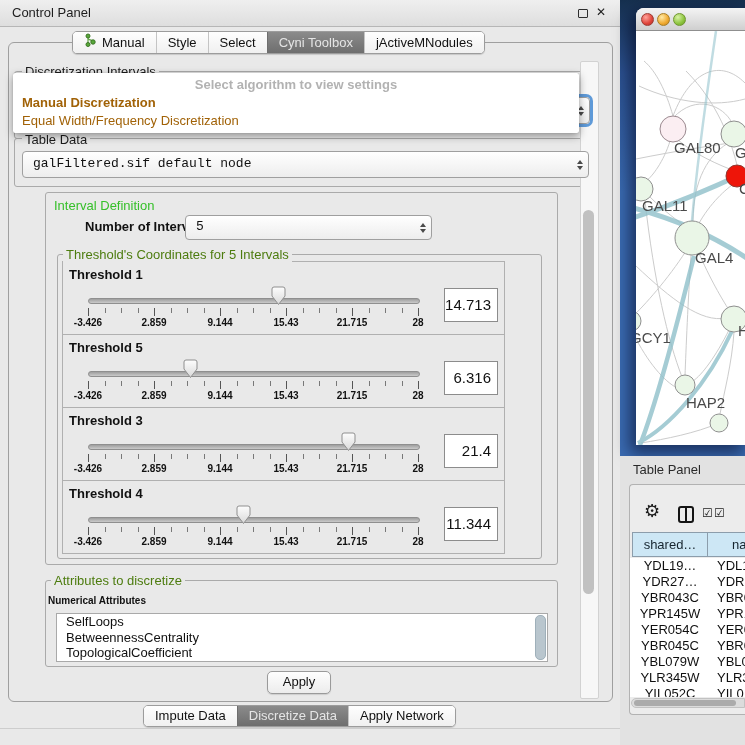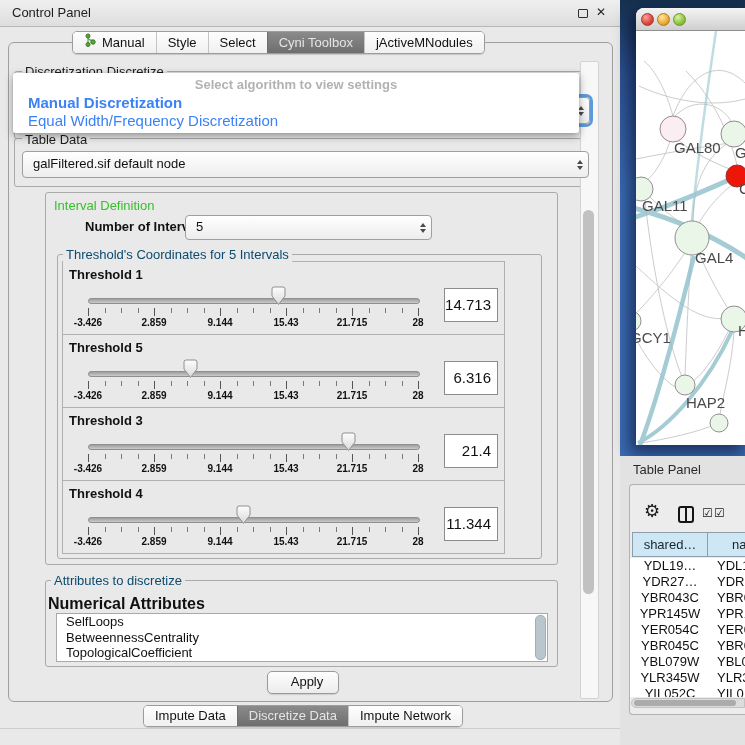"Discretization Discretize" div.group-label { text: Discretize -> Intervals }
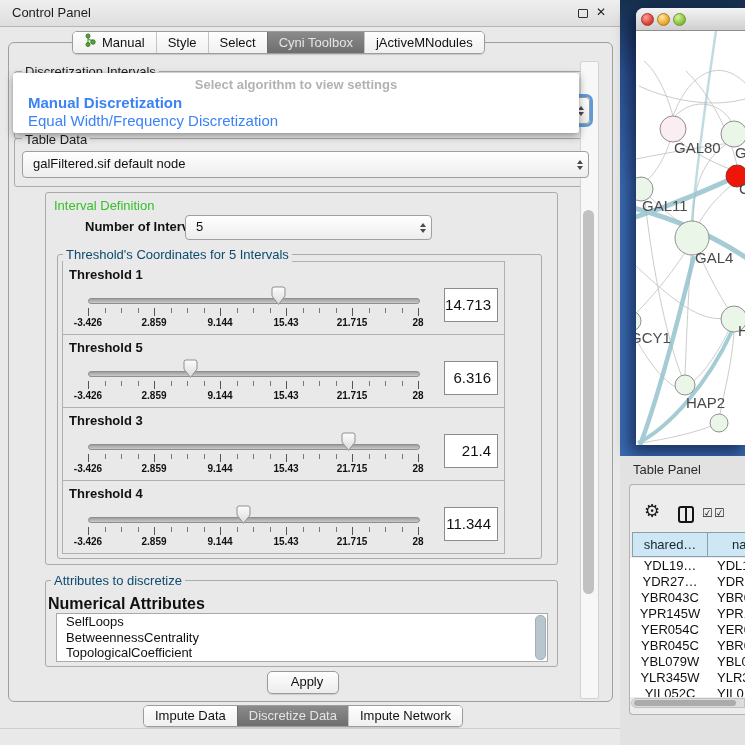"Manual Discretization" #popup .pitem { color: #3b82f6 -> #a16207; font-size: 15px -> 13px; padding-left: 15px -> 9px }
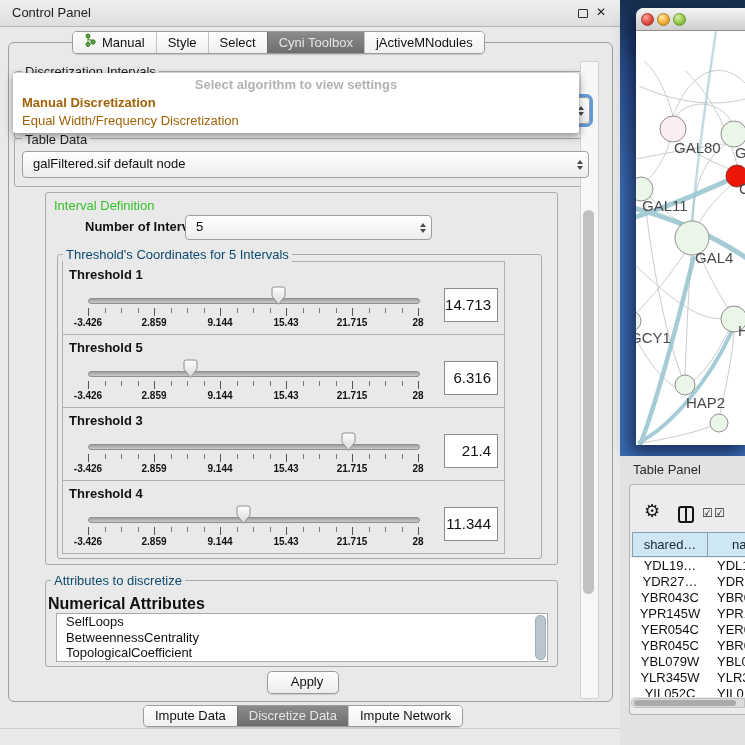"galFiltered.sif default node" .combo .val { font-family: none -> Liberation Mono, monospace }
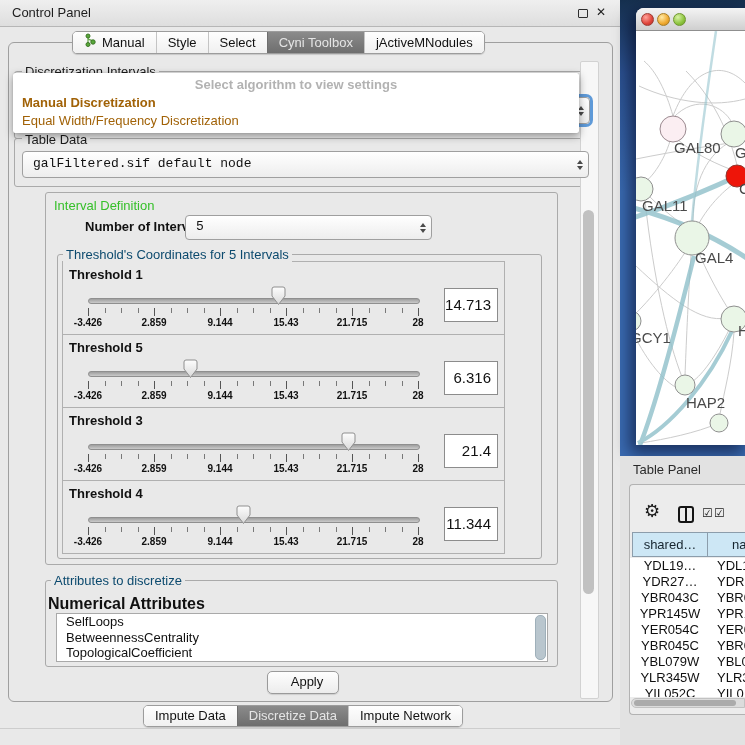"Threshold's Coordinates for 5 Intervals" .blue { color: #0c4a6e -> #4d7c0f }
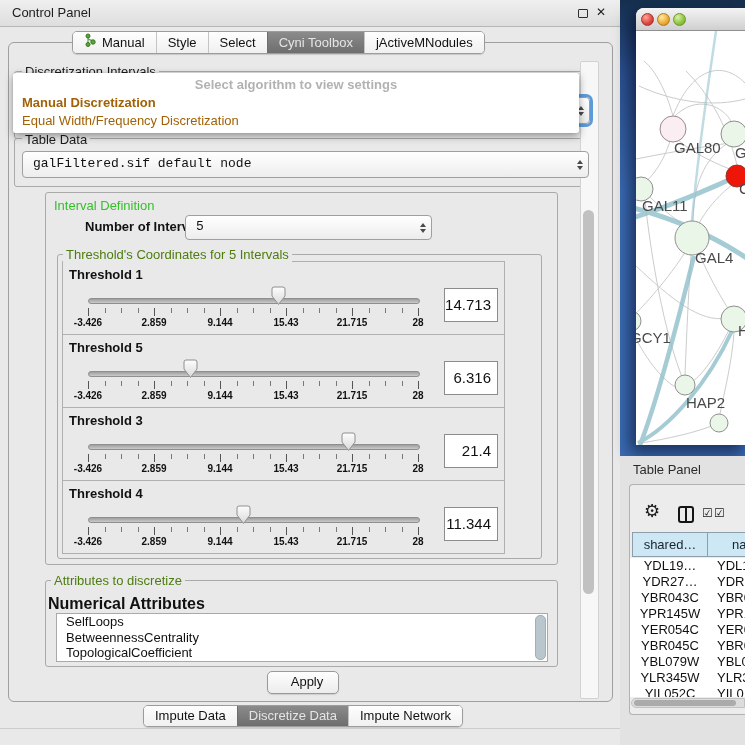"Numerical Attributes" div.abs { font-size: 16px -> 10px }
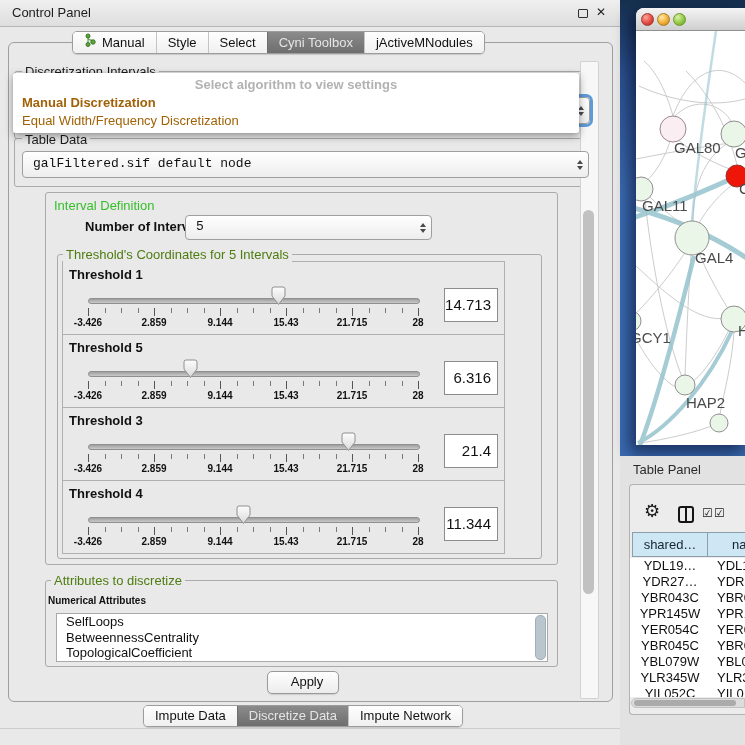"Apply" #apply-btn { padding-left: 8px -> none }
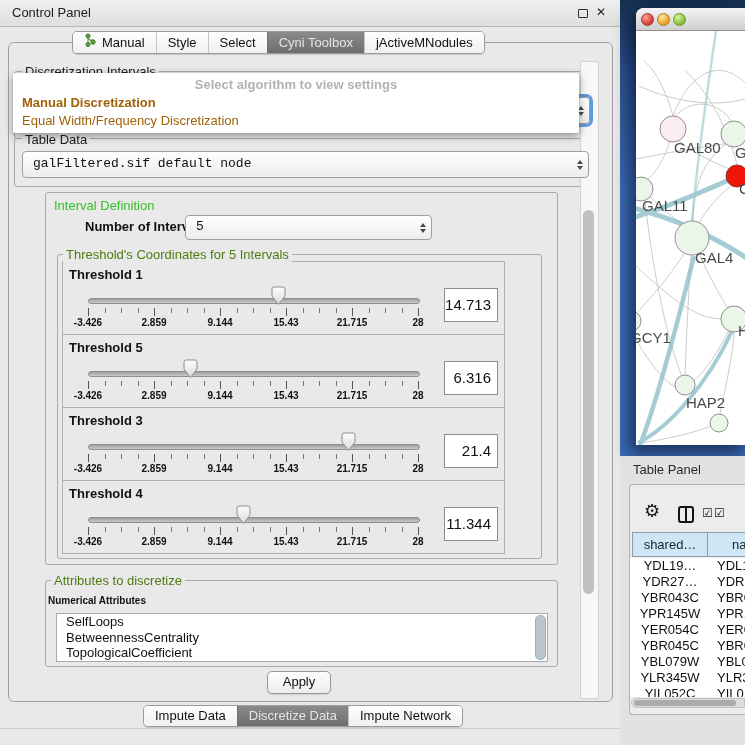"Impute Network" span { text: Impute -> Apply }
